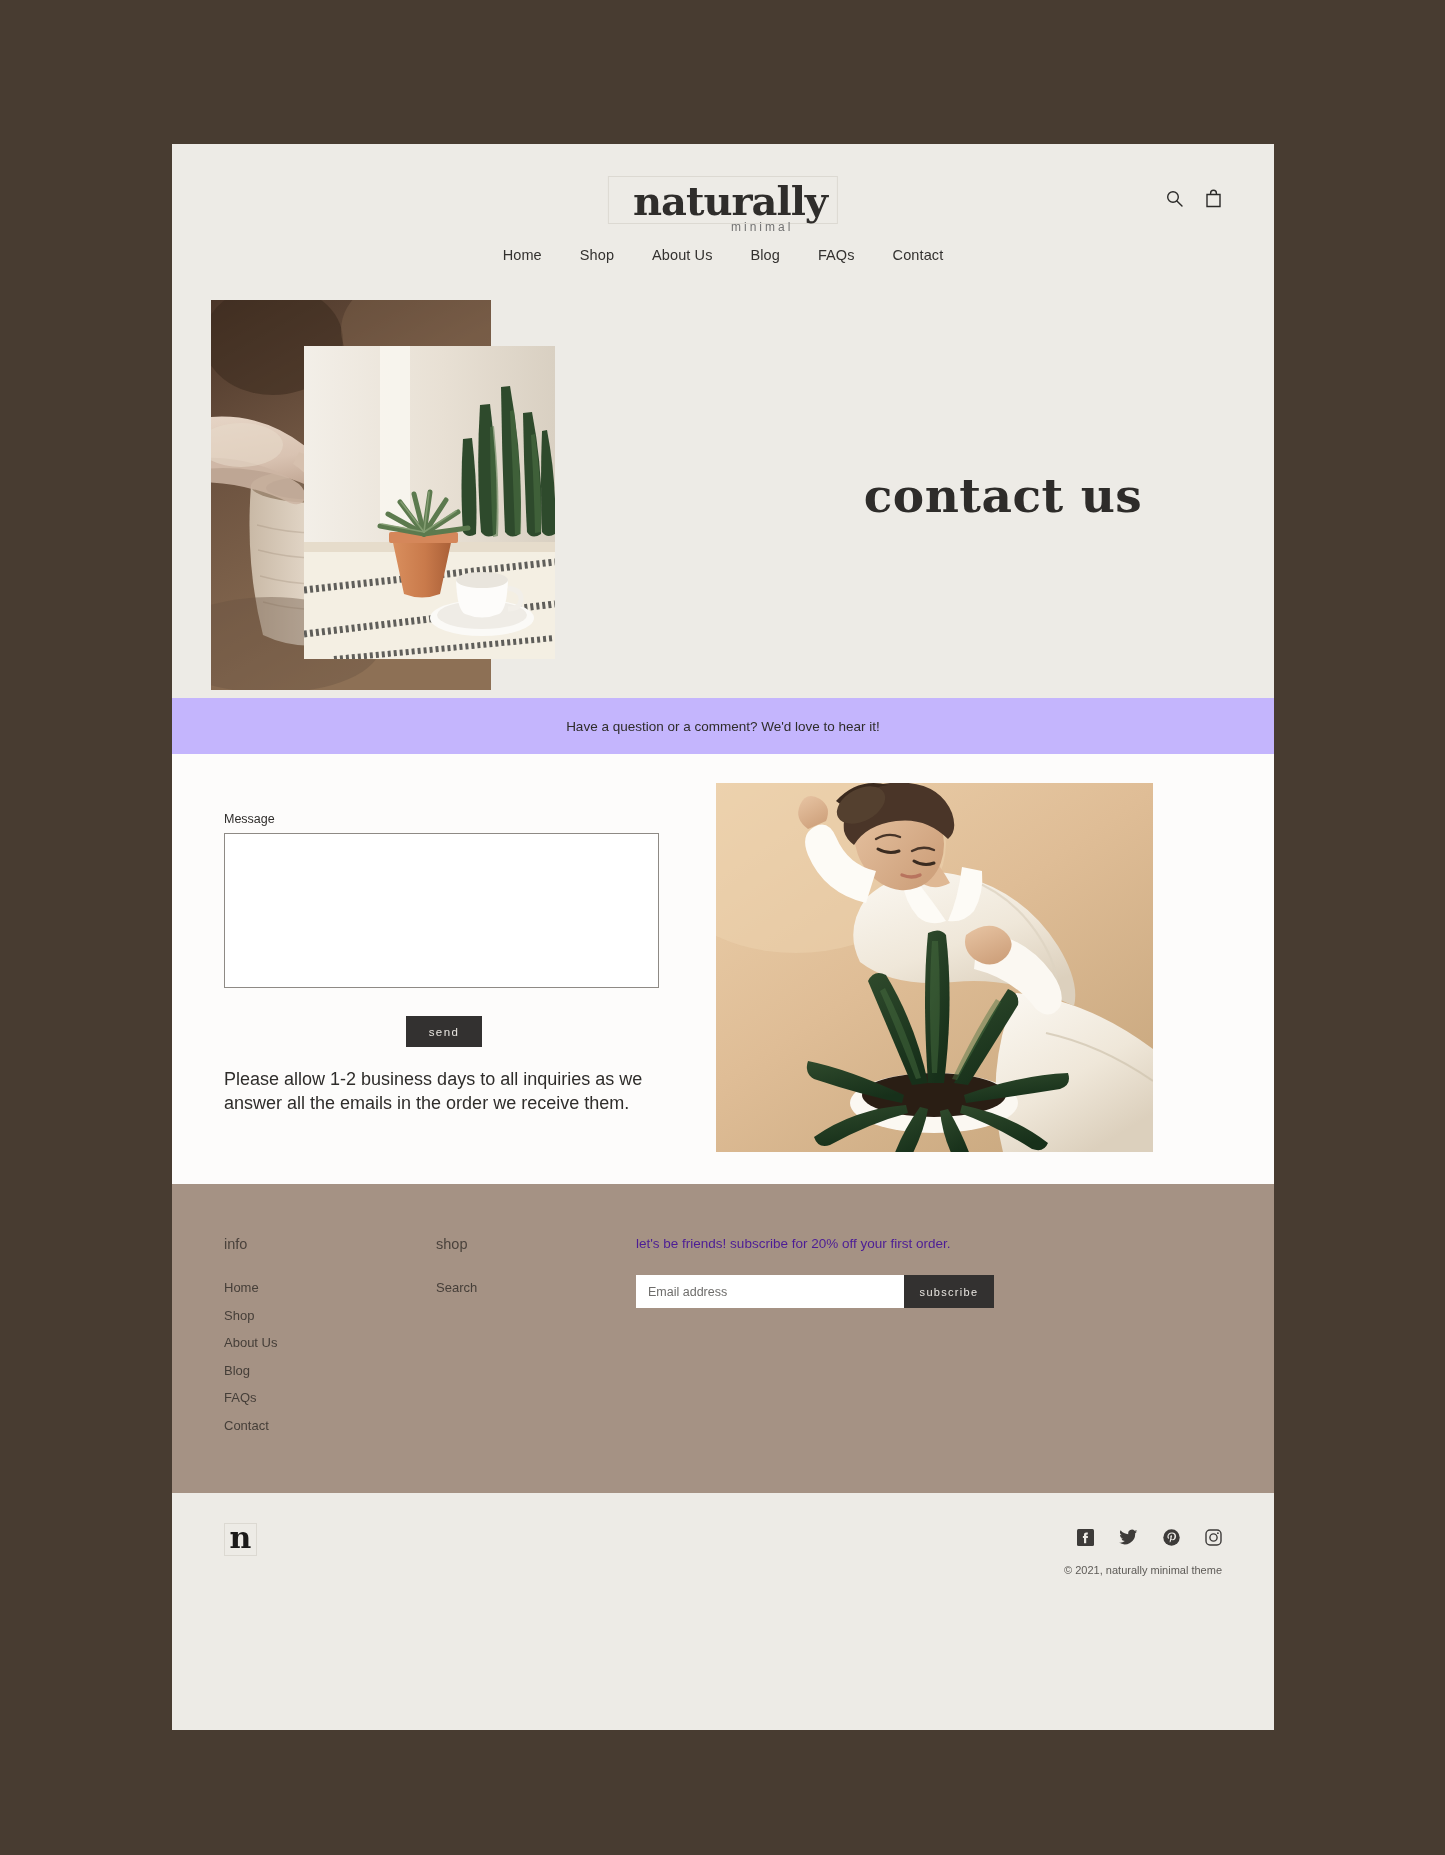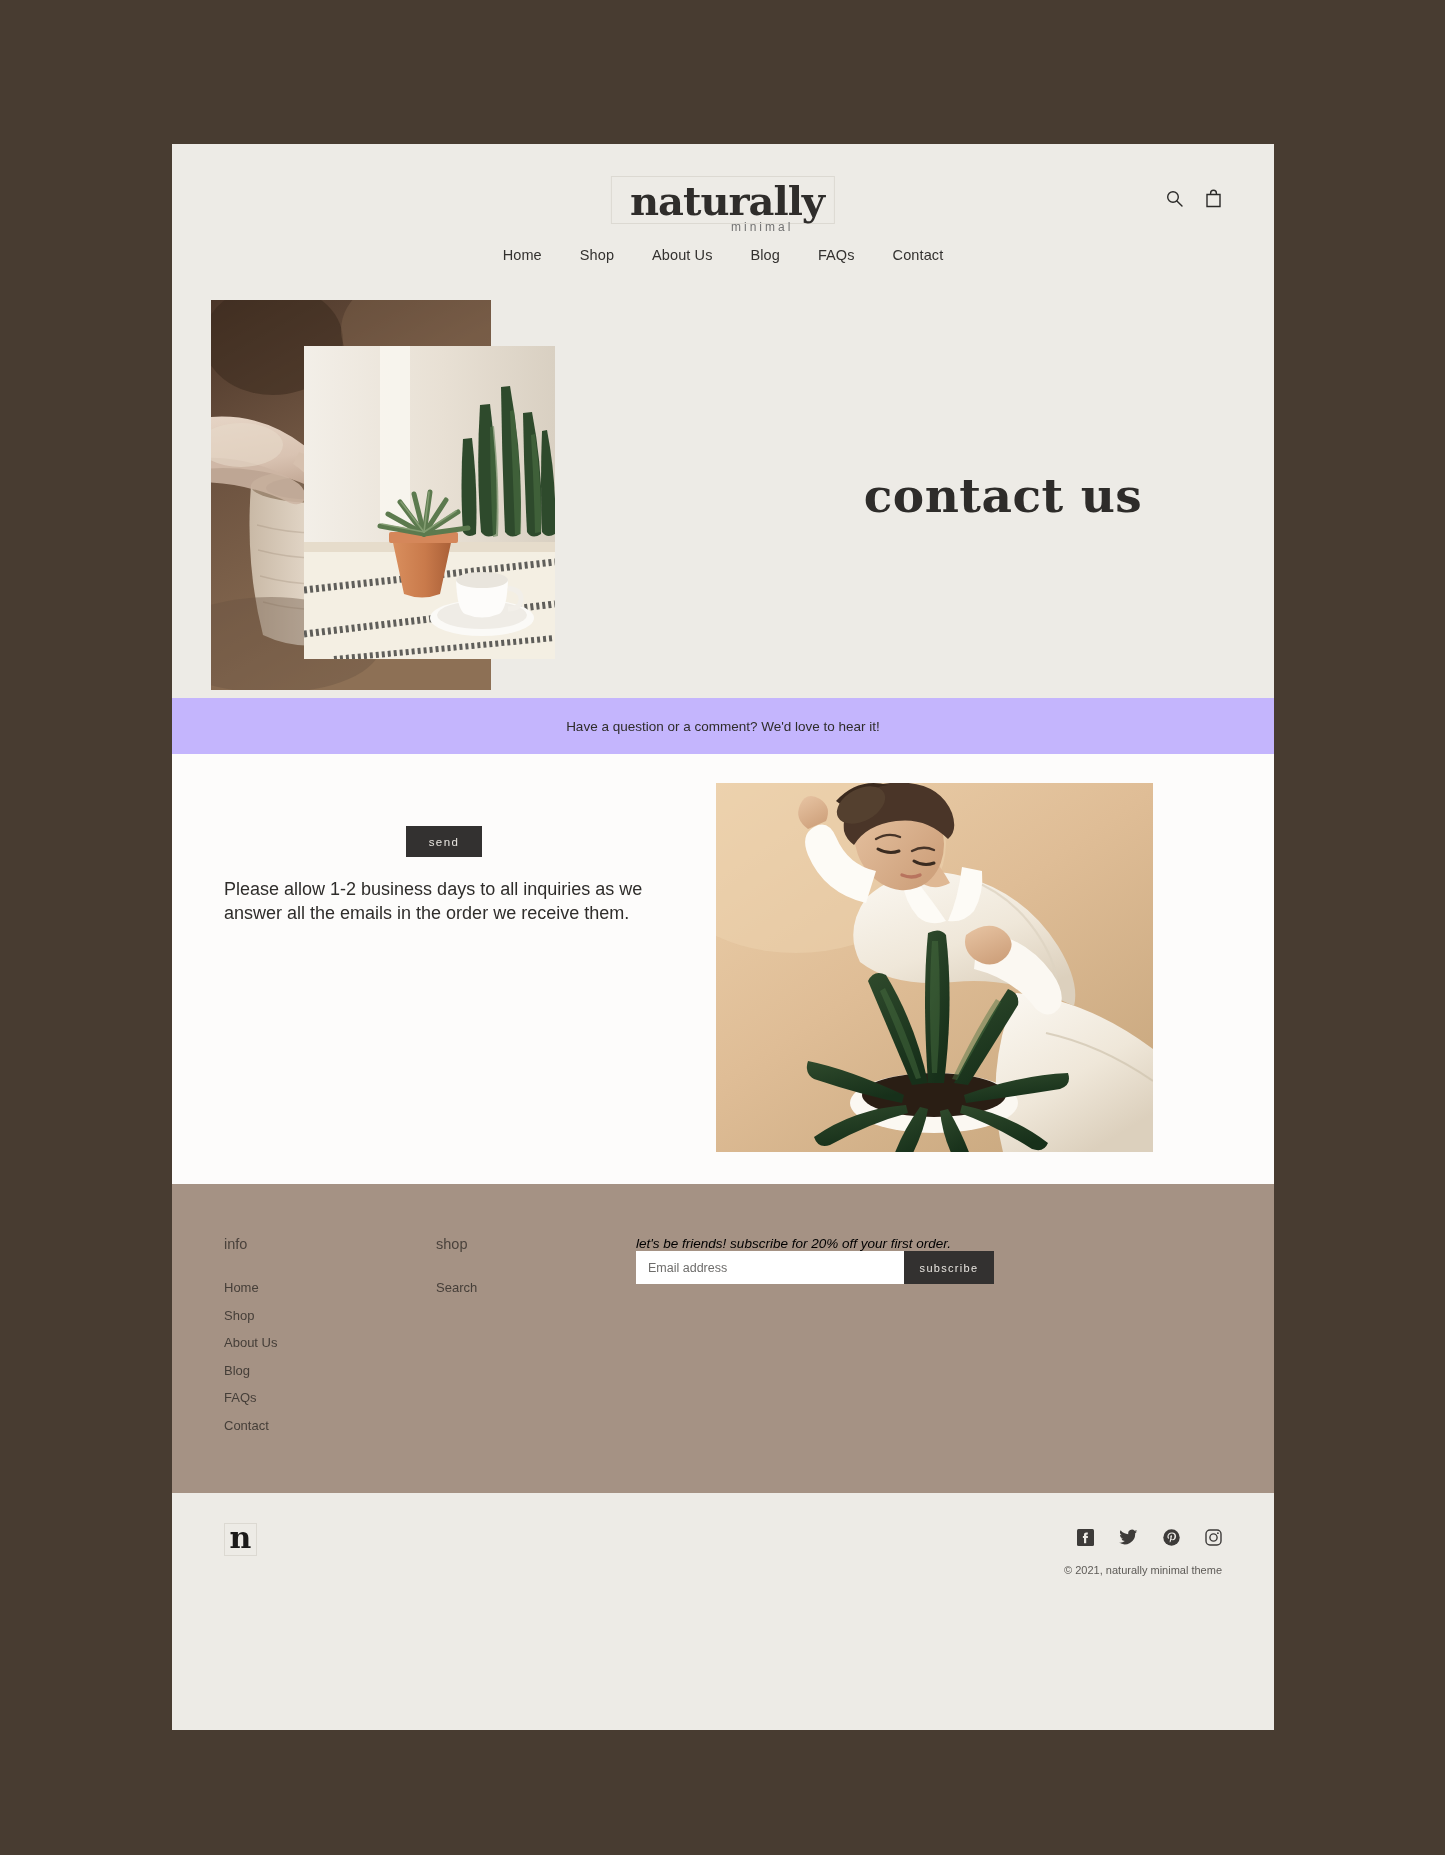"naturally" .logo-box { padding: 2px 10px 0 18px -> 2px 10px 0 24px }
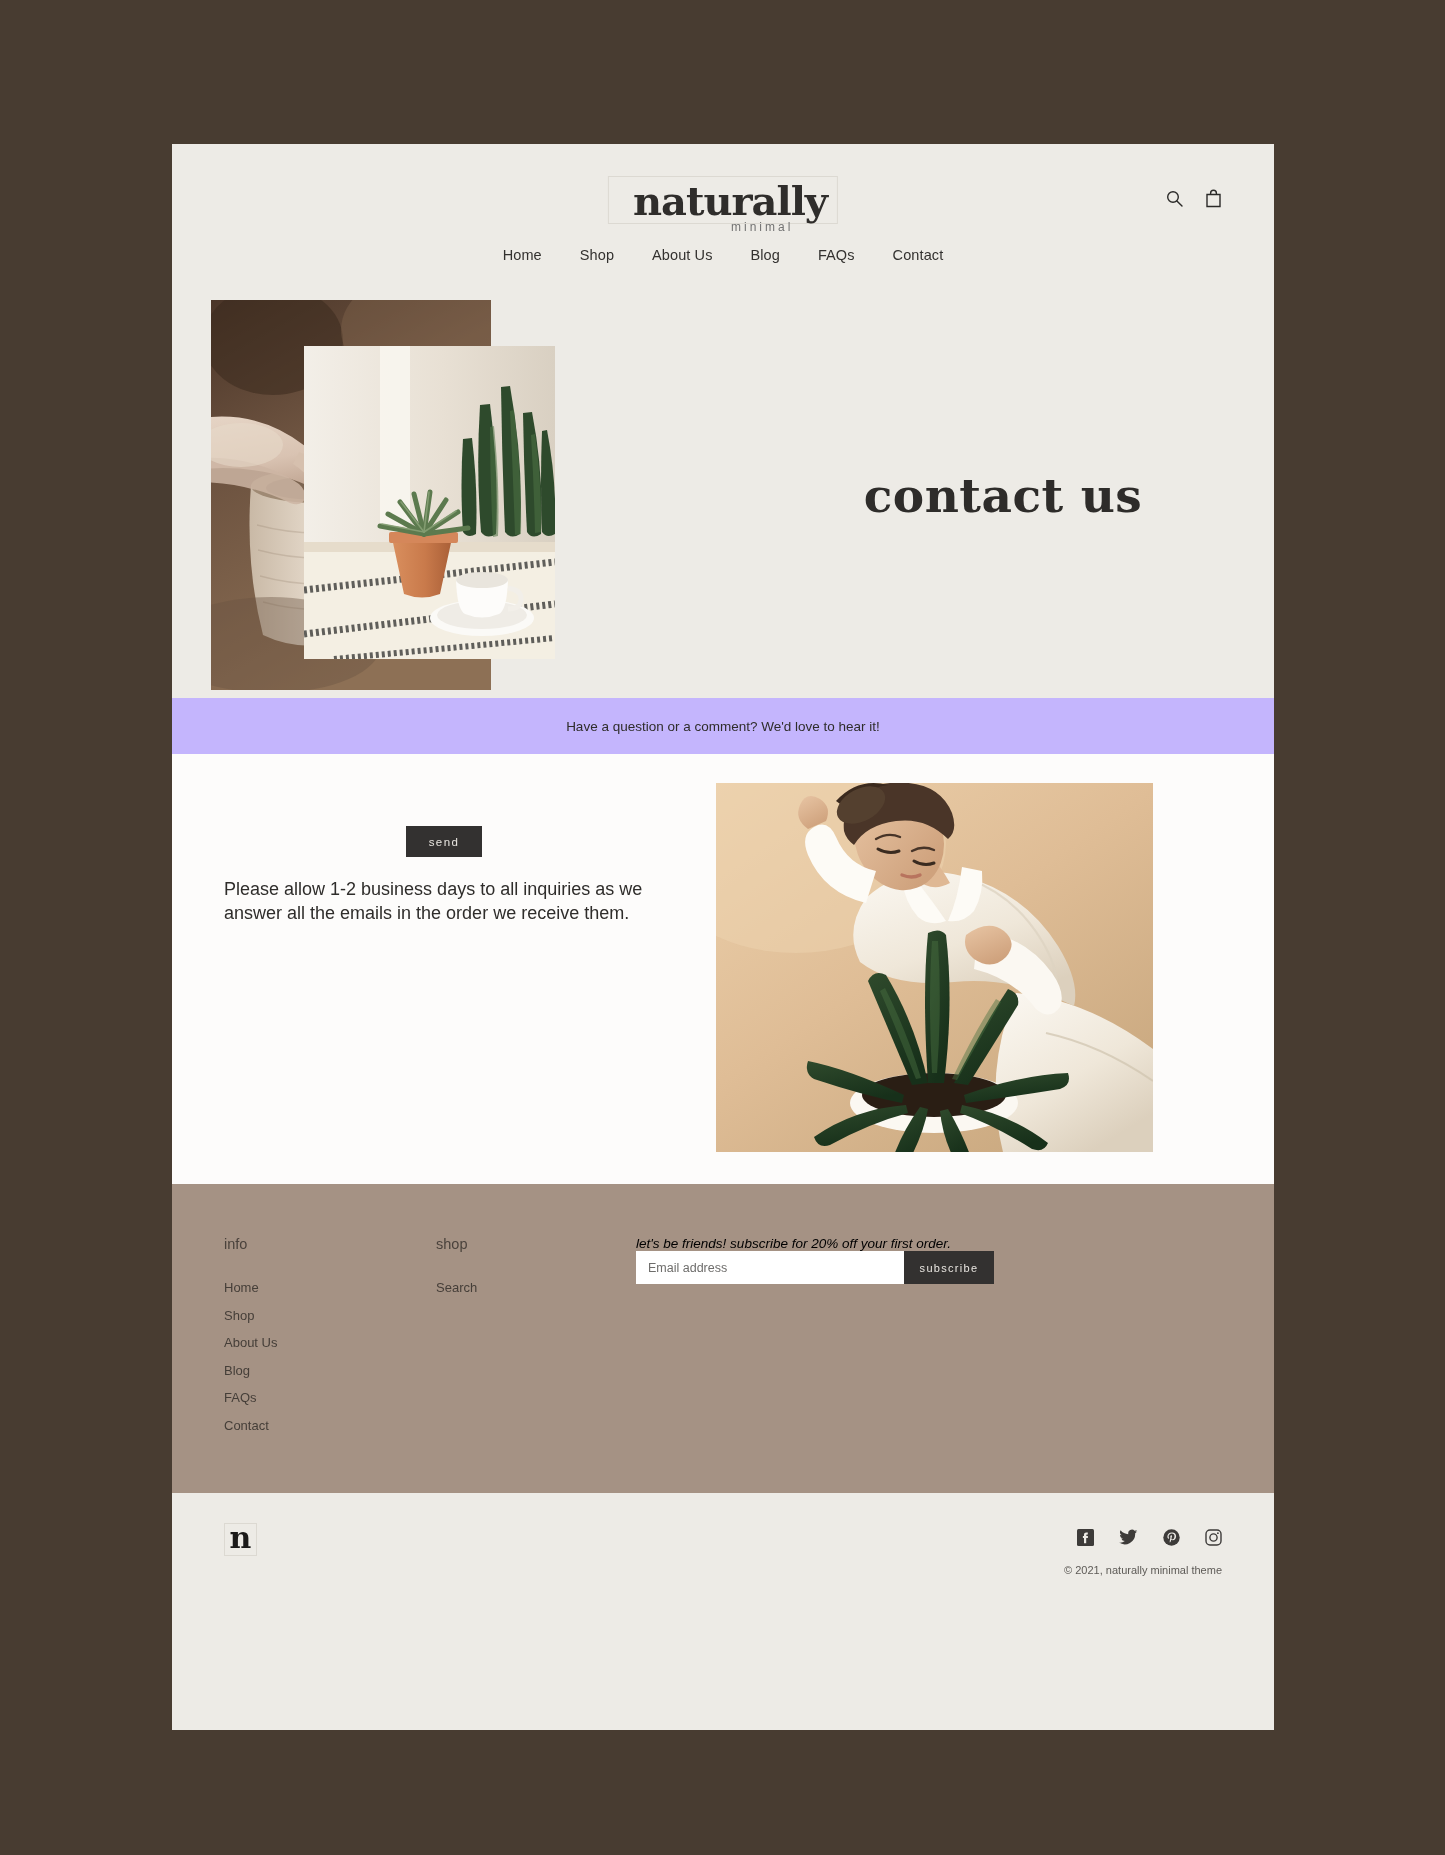"Message" div.field { html: none -> <div> <label>Message</label> <textarea></textarea> </div> }
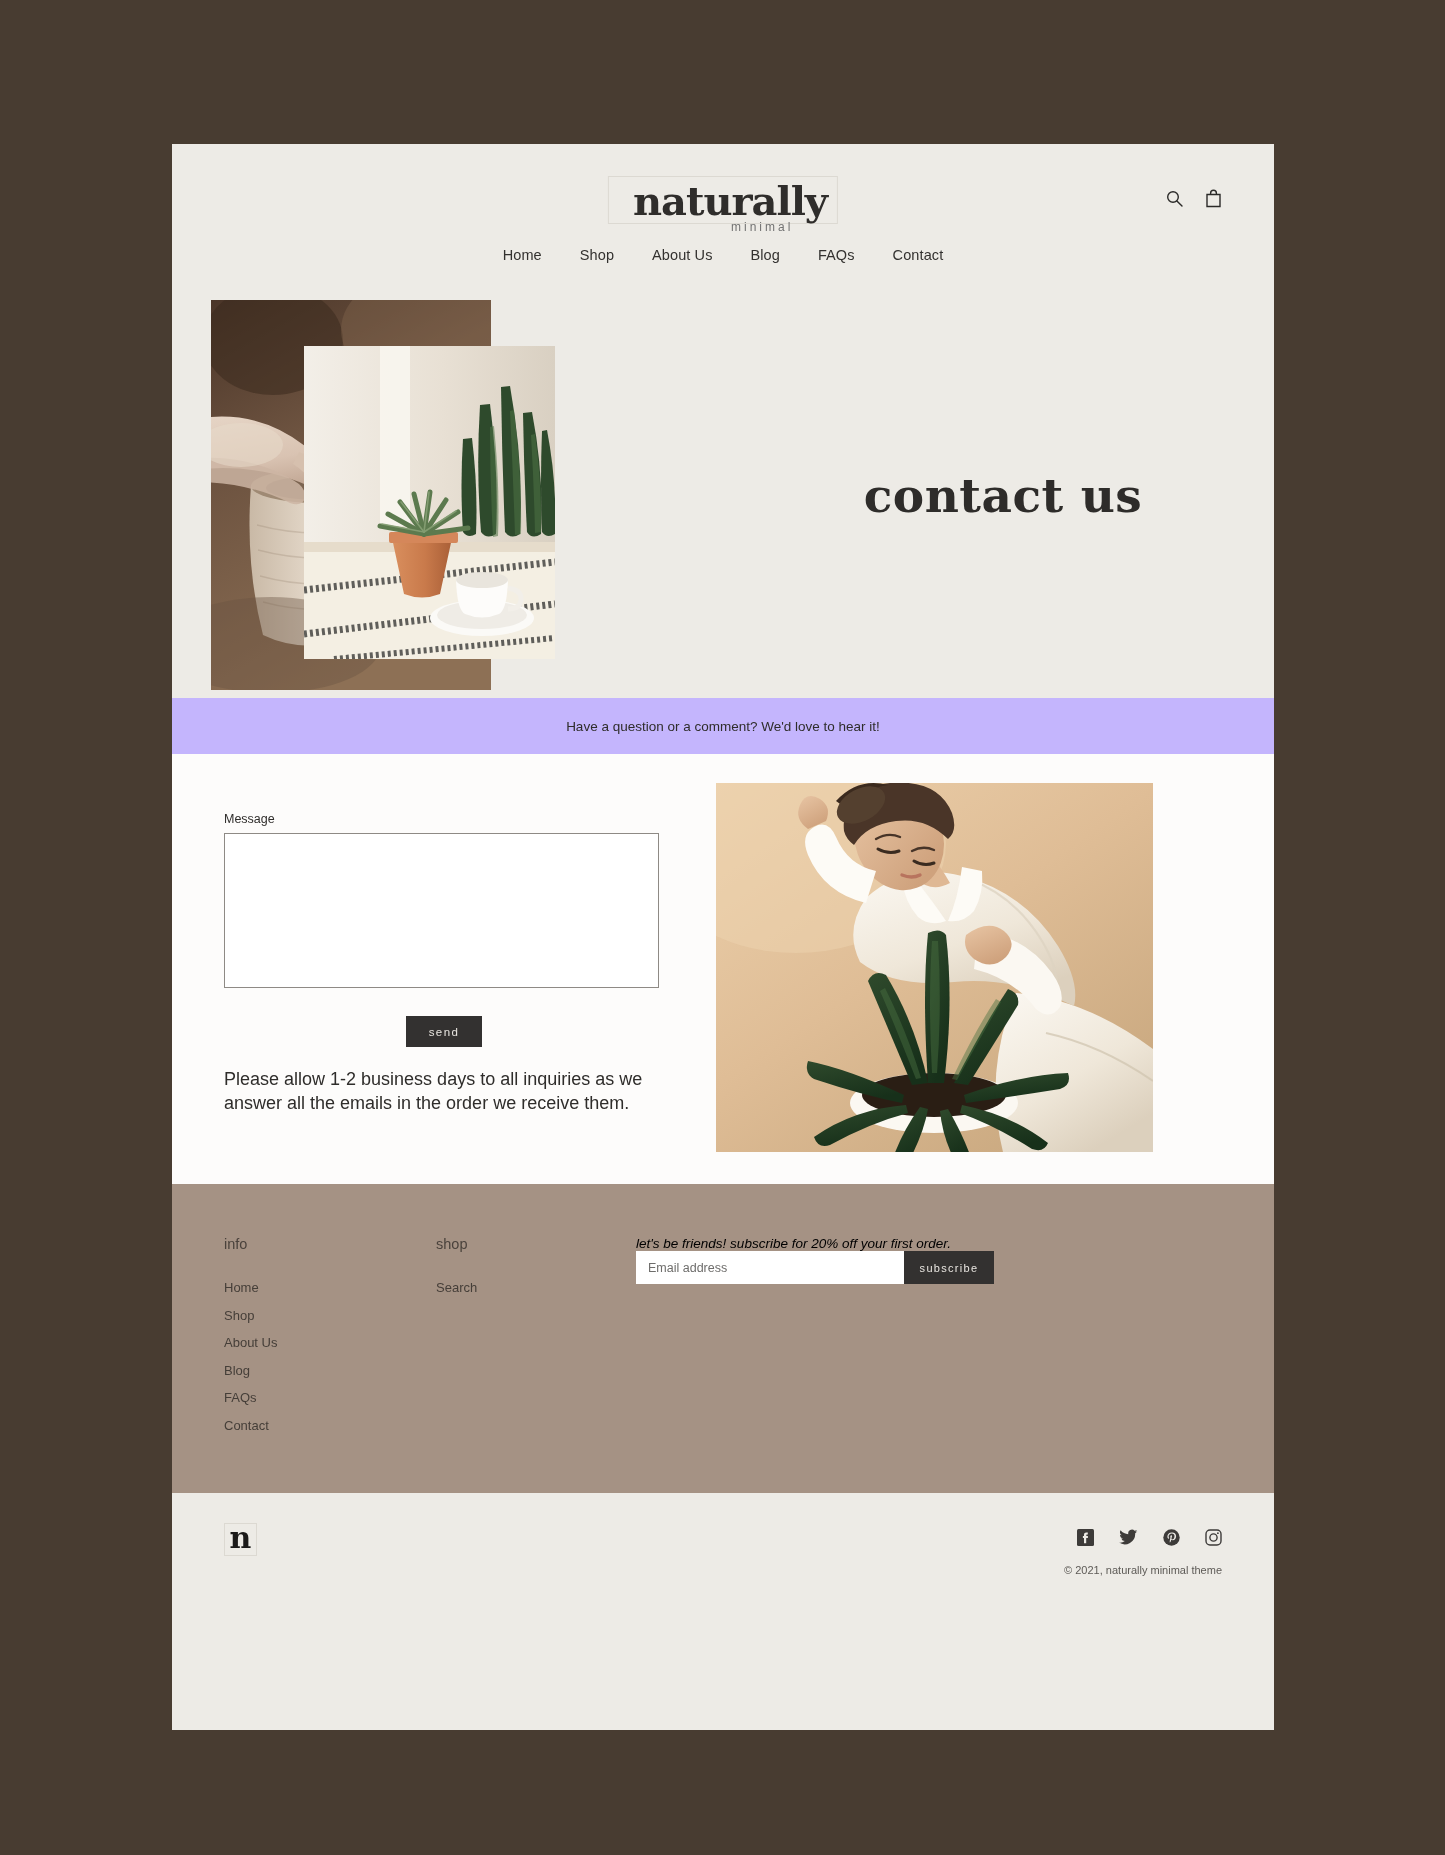"let's be friends! subscribe for" .news-text { color: #000000 -> #4c1d95; font-style: italic -> none; margin-bottom: none -> 24px }
